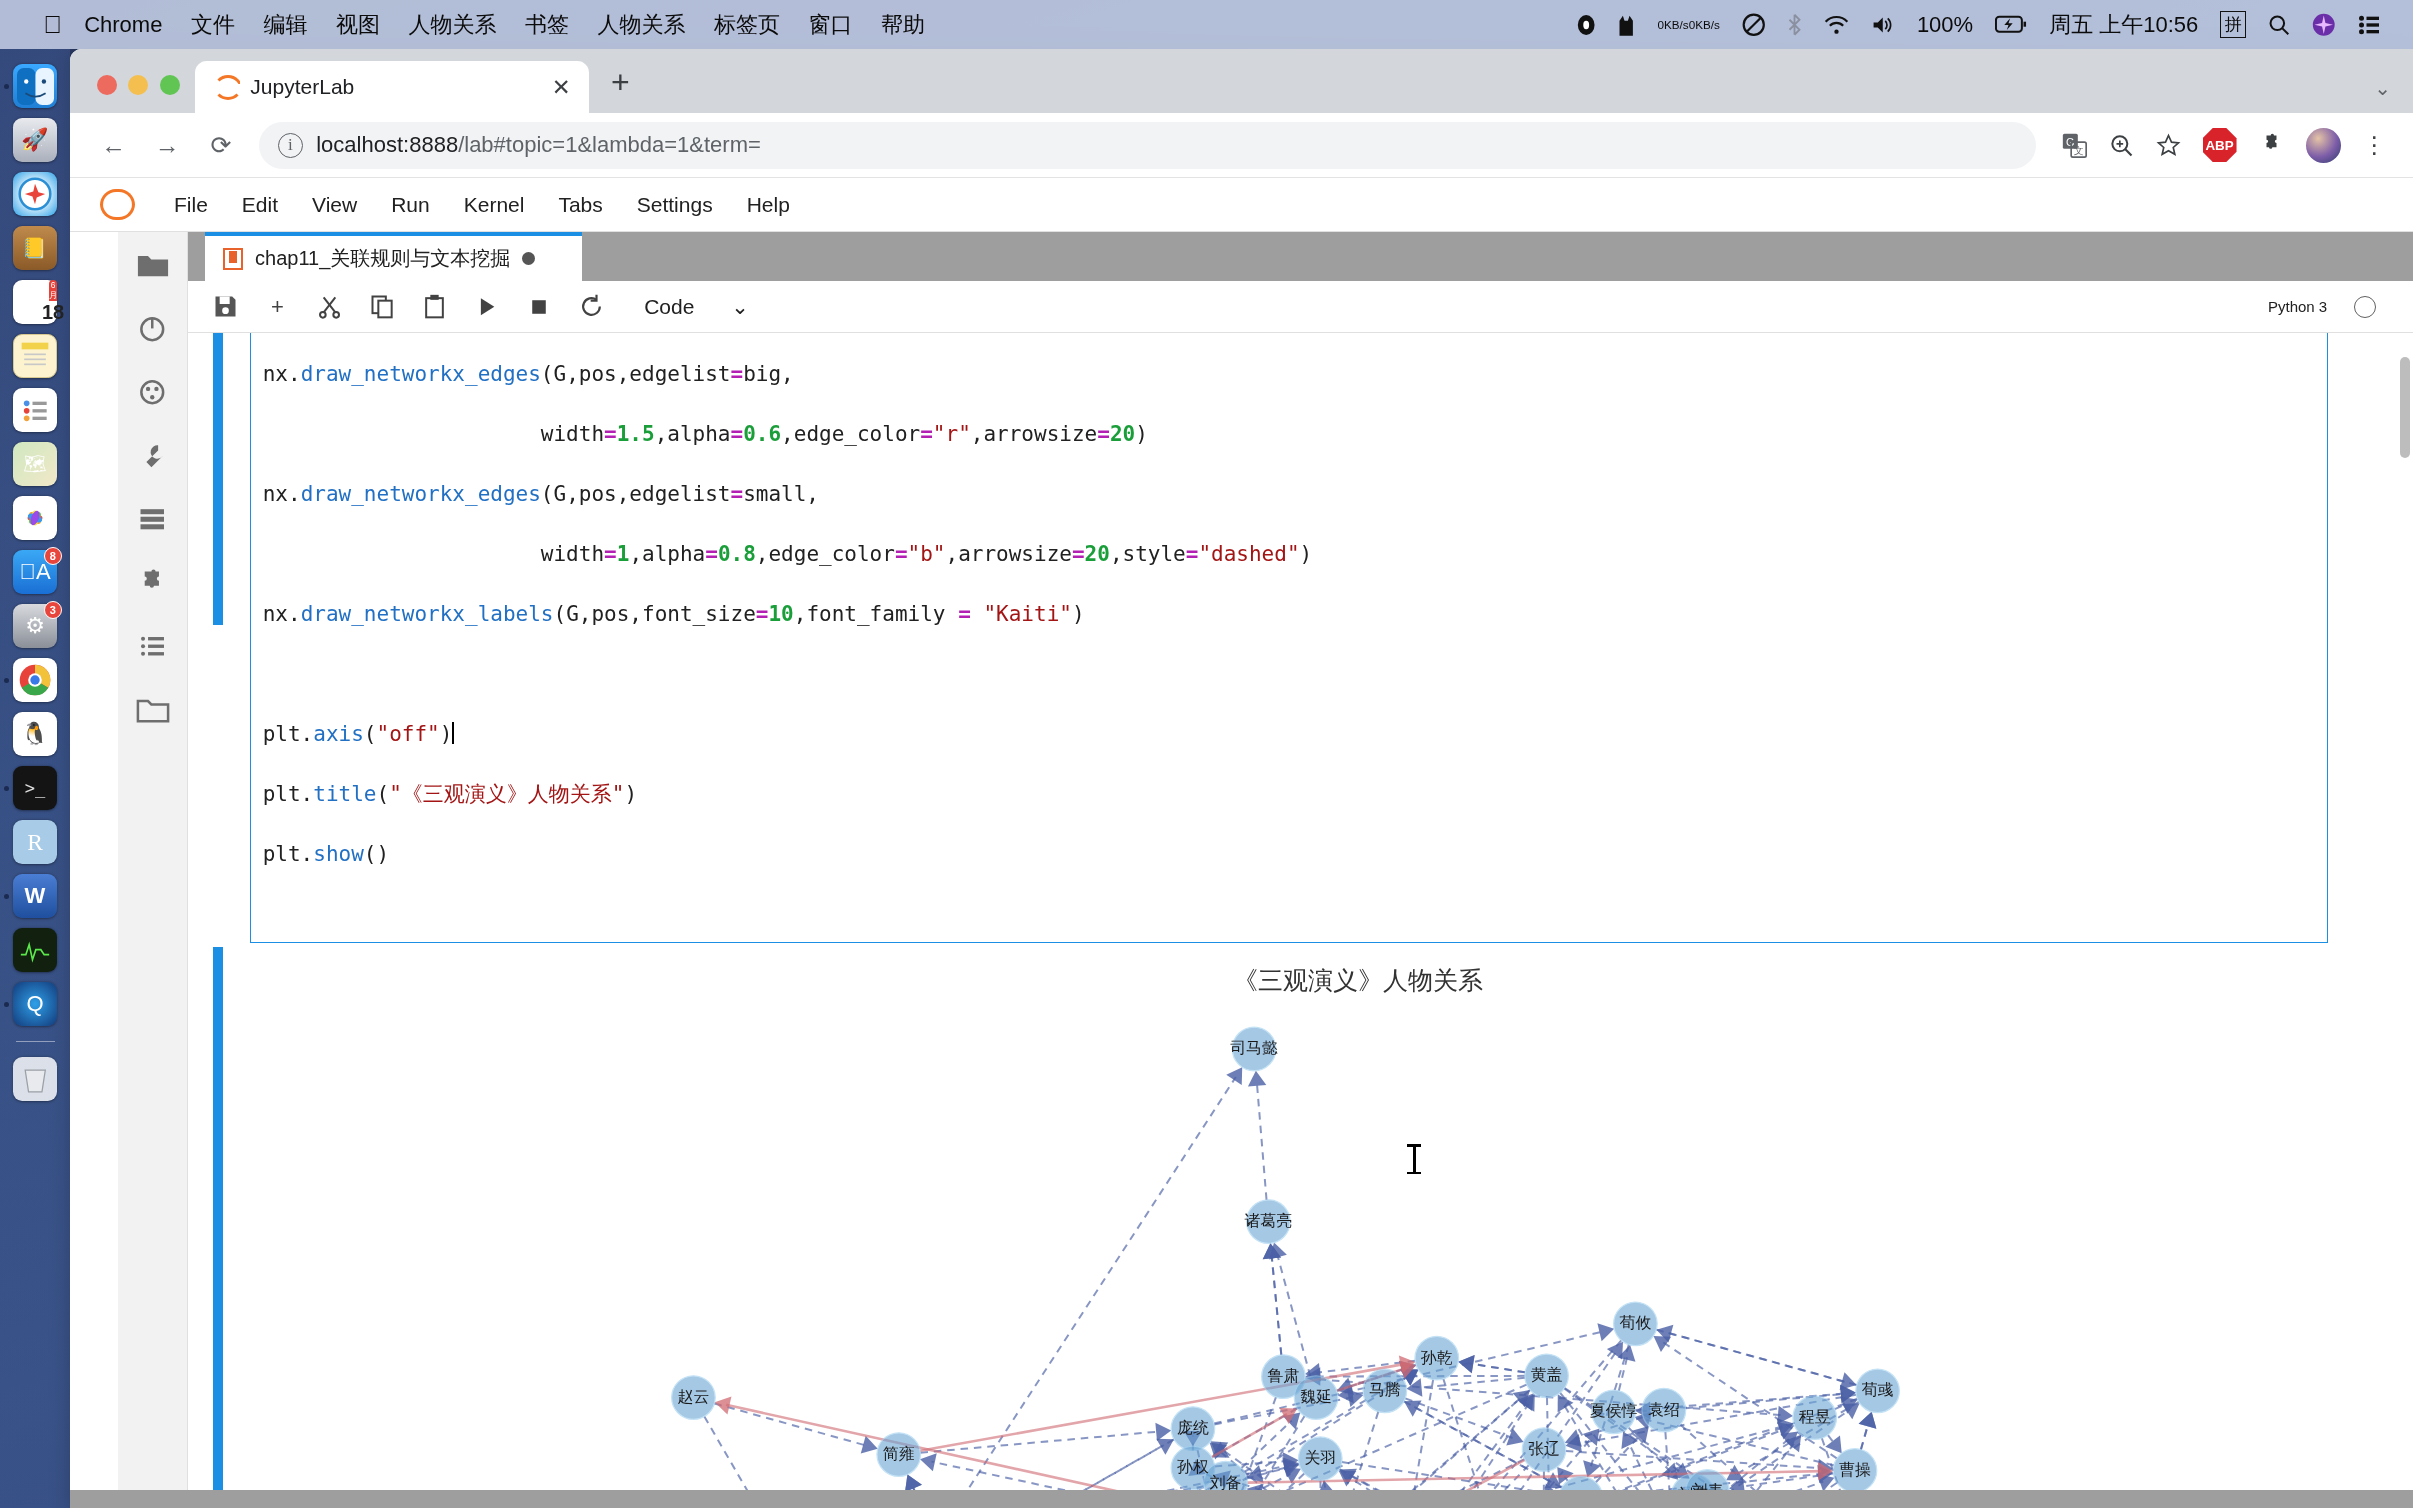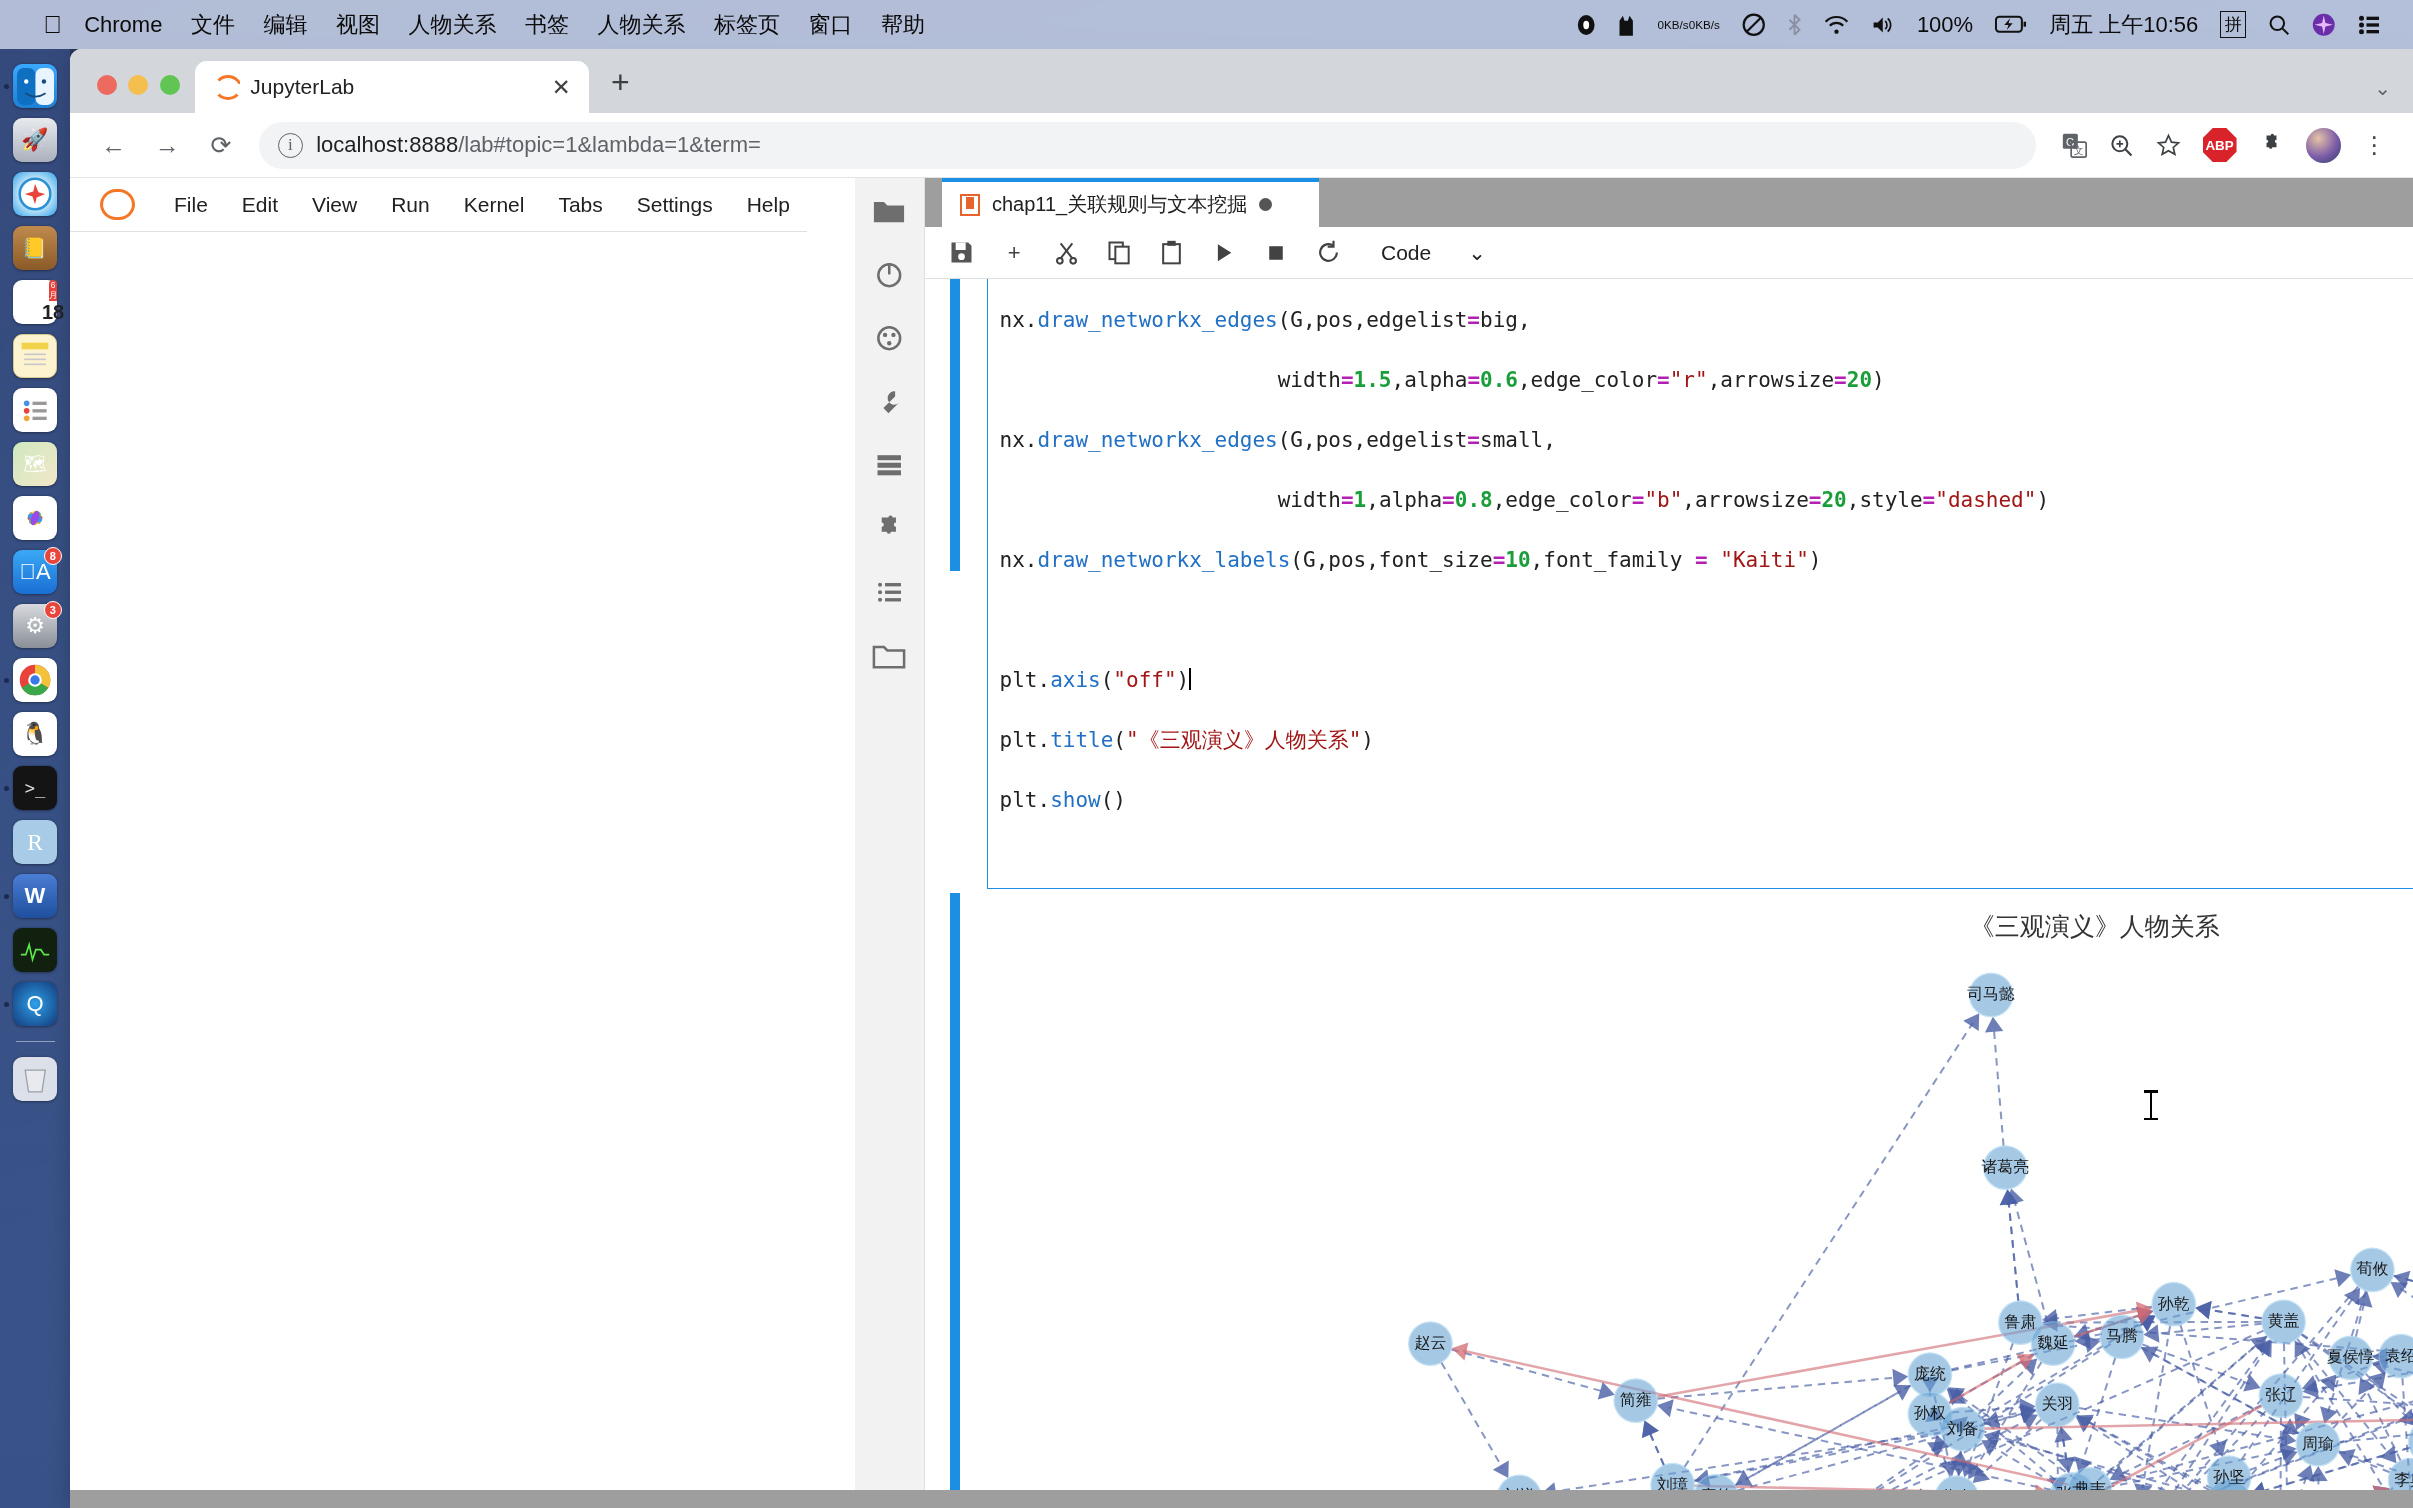"File" #jlab { flex-direction: row -> column }
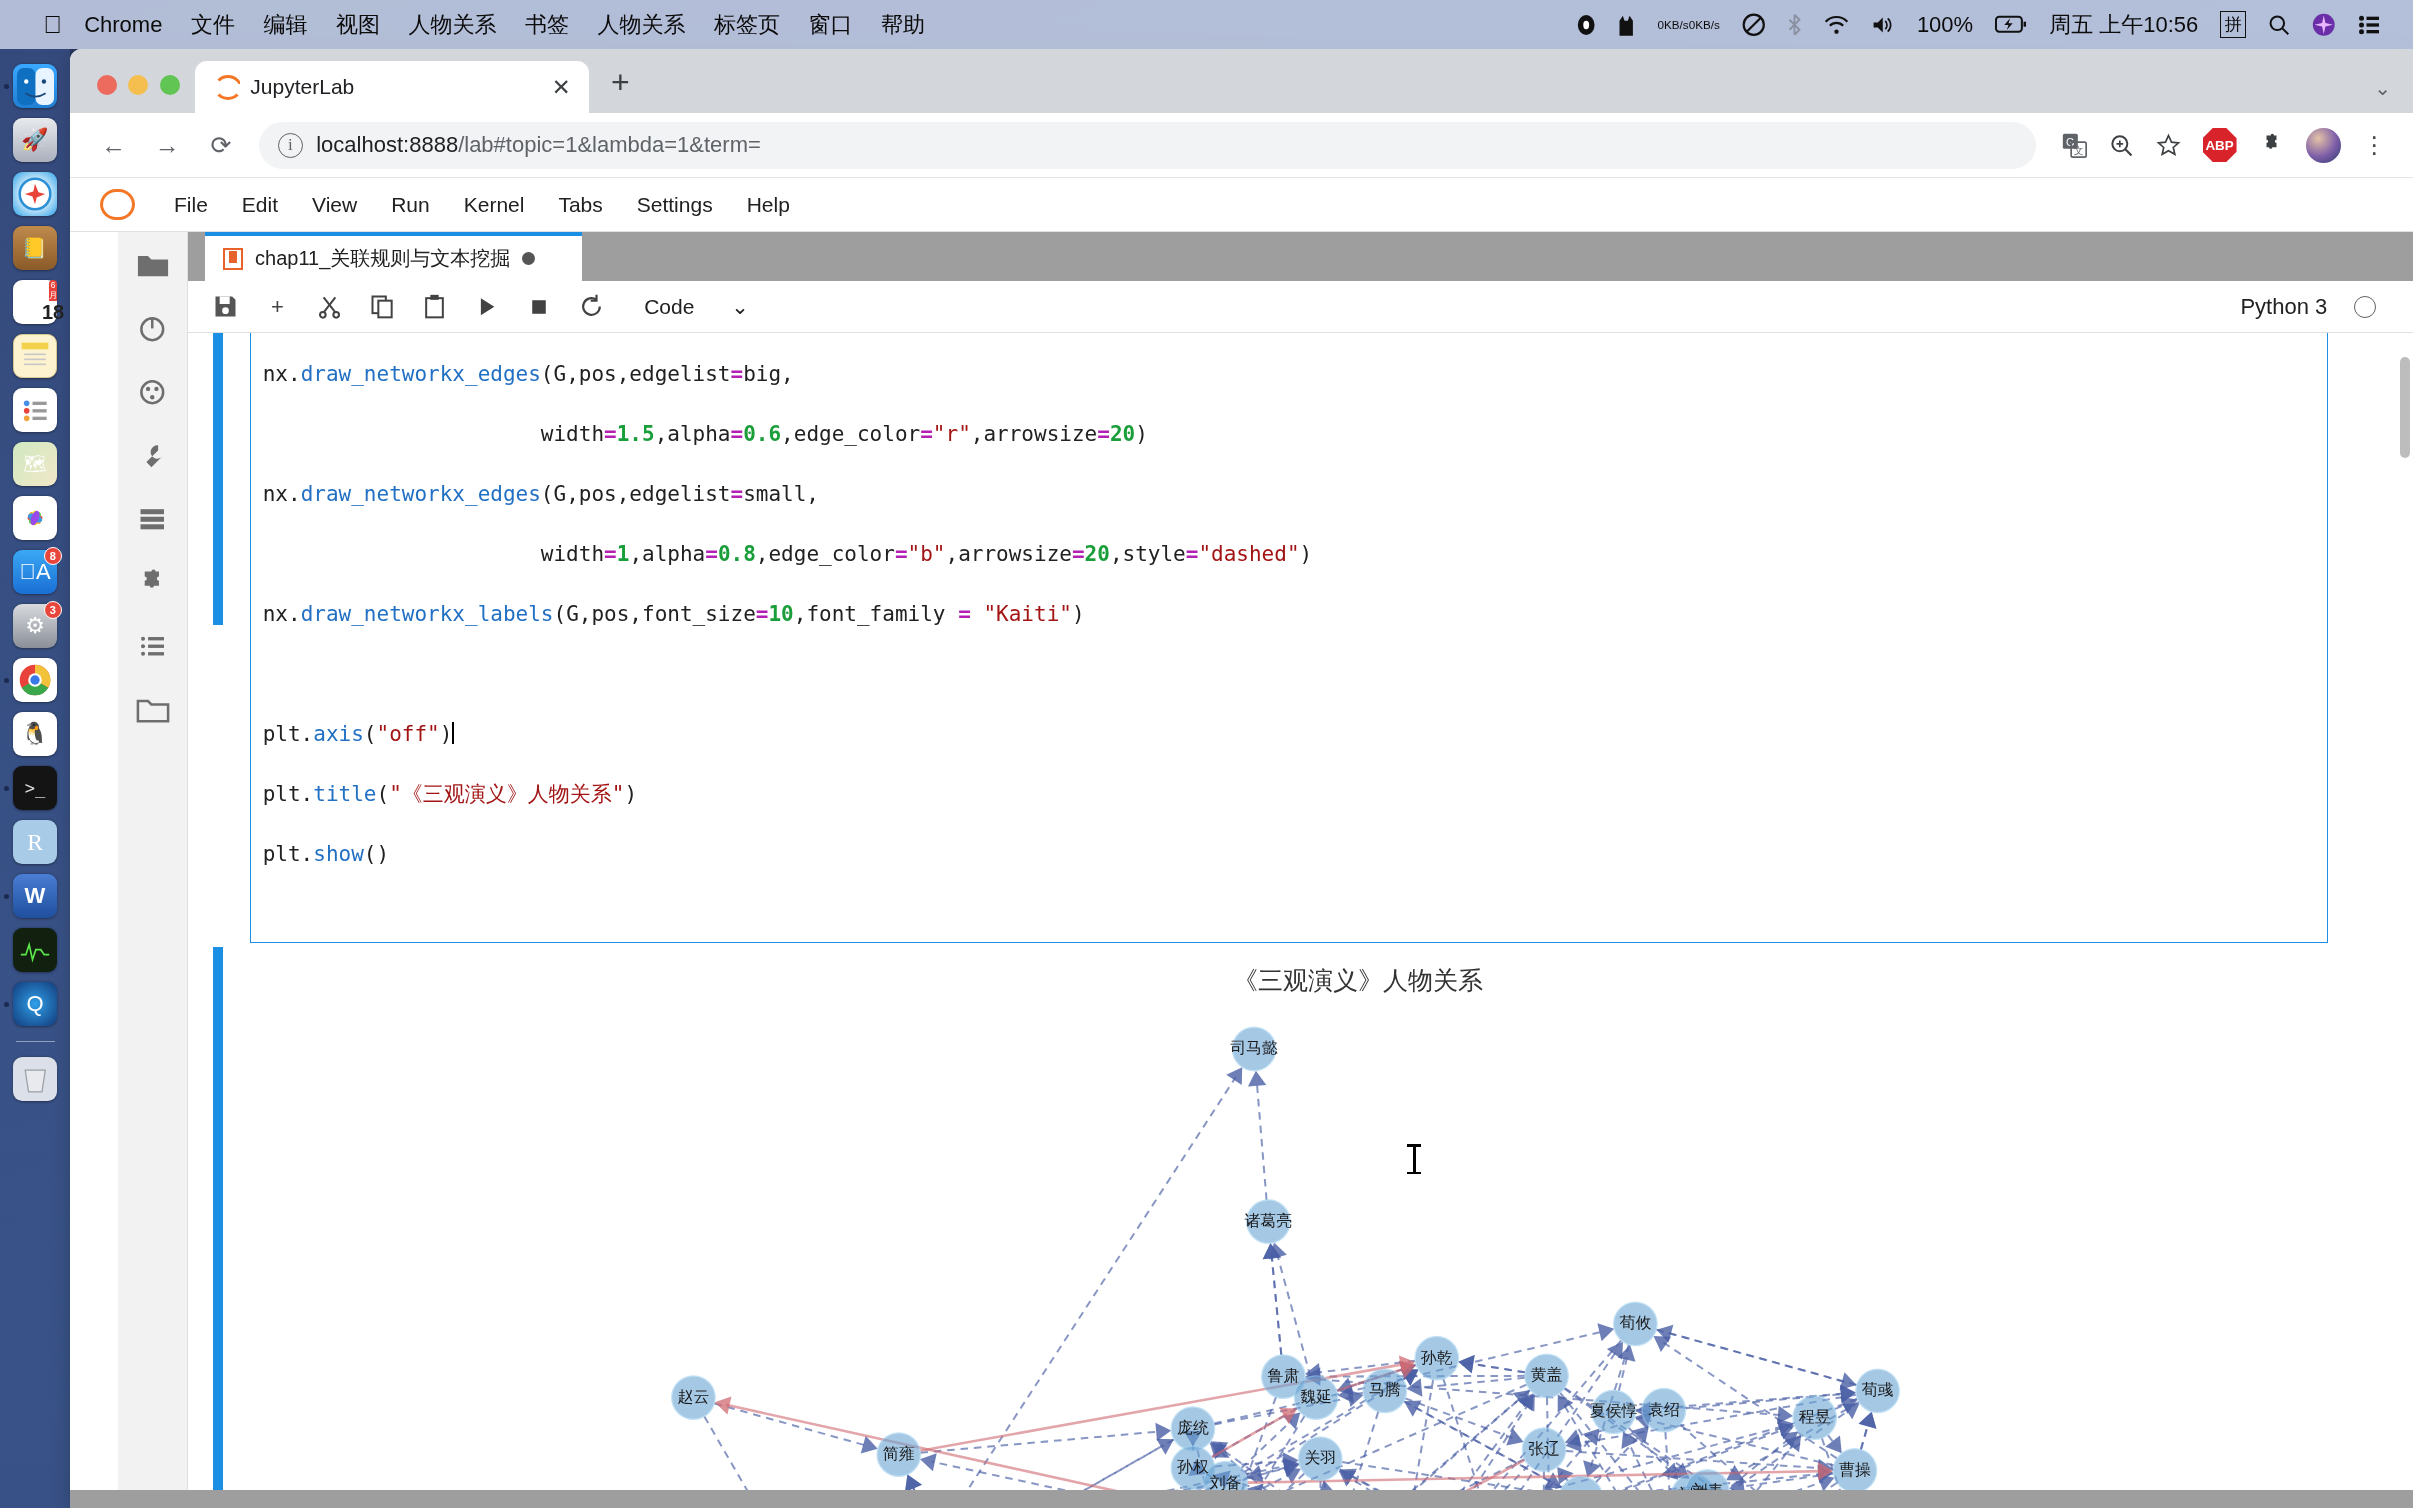"Python 3" .kernel-name { font-size: 22px -> 15px }
